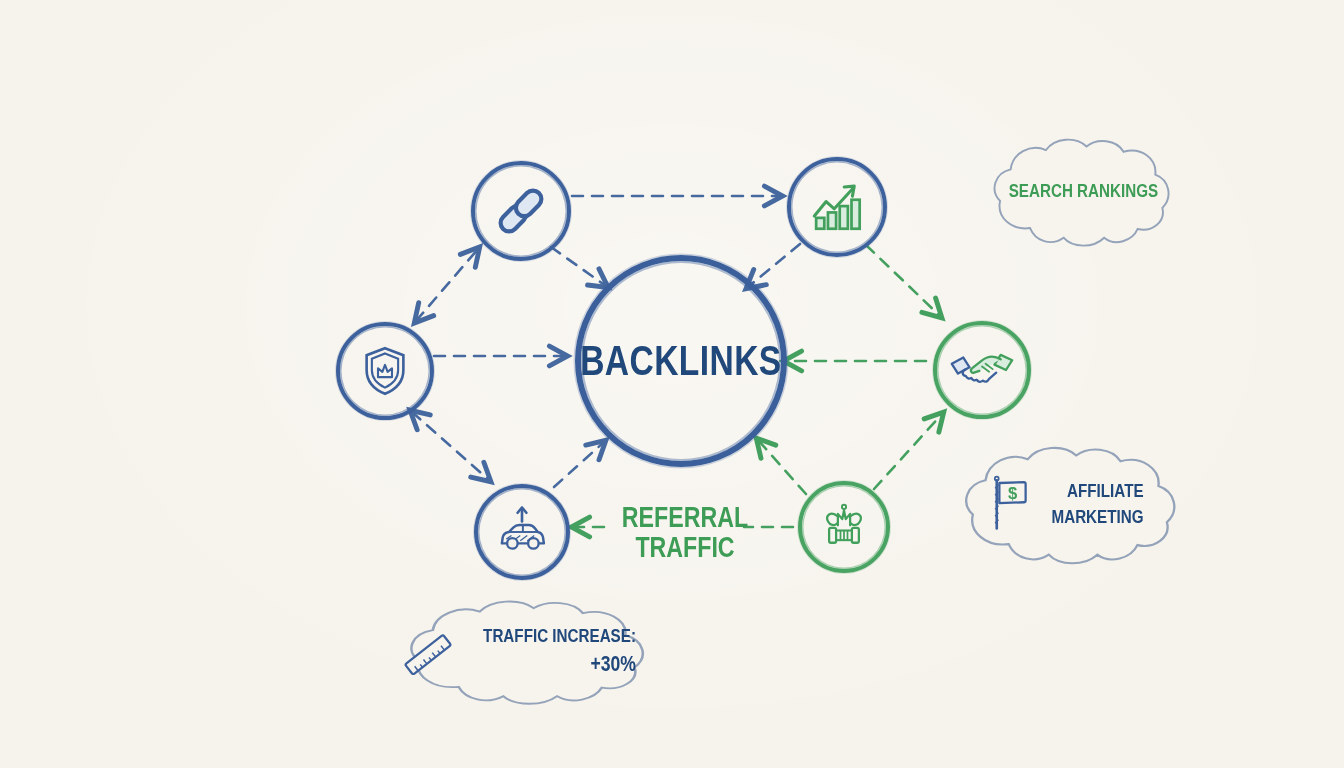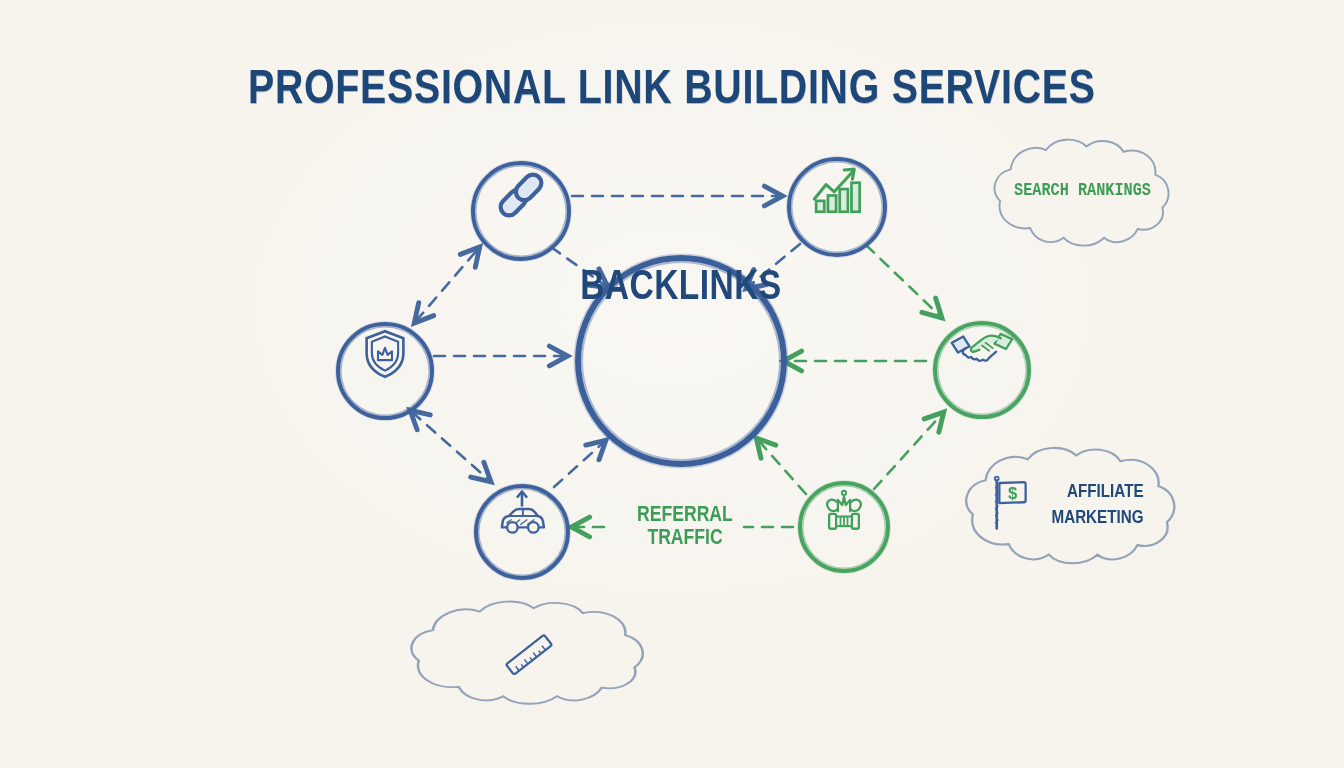"PROFESSIONAL LINK BUILDING SERVICES" div.title-wrap { html: <div> <span>PROFESSIONAL LINK BUILDING SERVICES</span> </div> -> none }
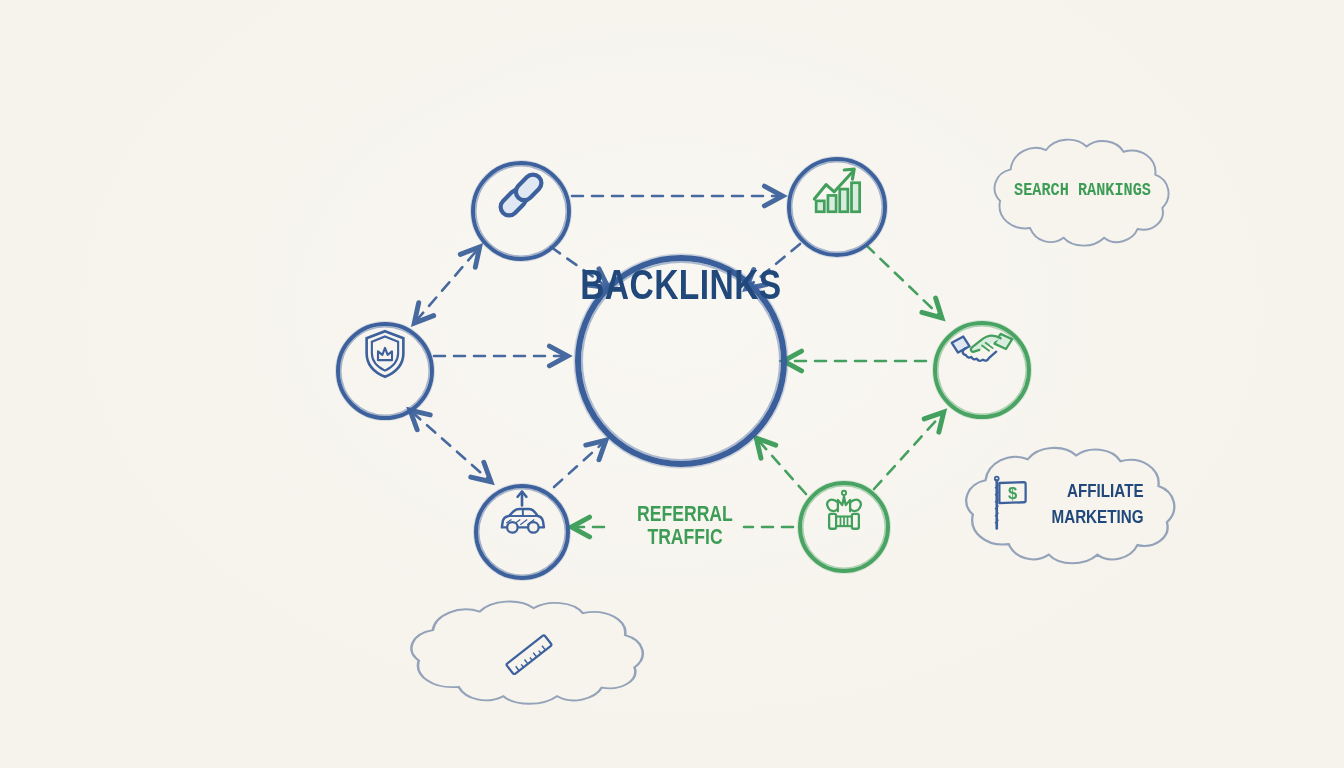"SEARCH RANKINGS" .cloud-search { font-family: Liberation Mono, monospace -> none }
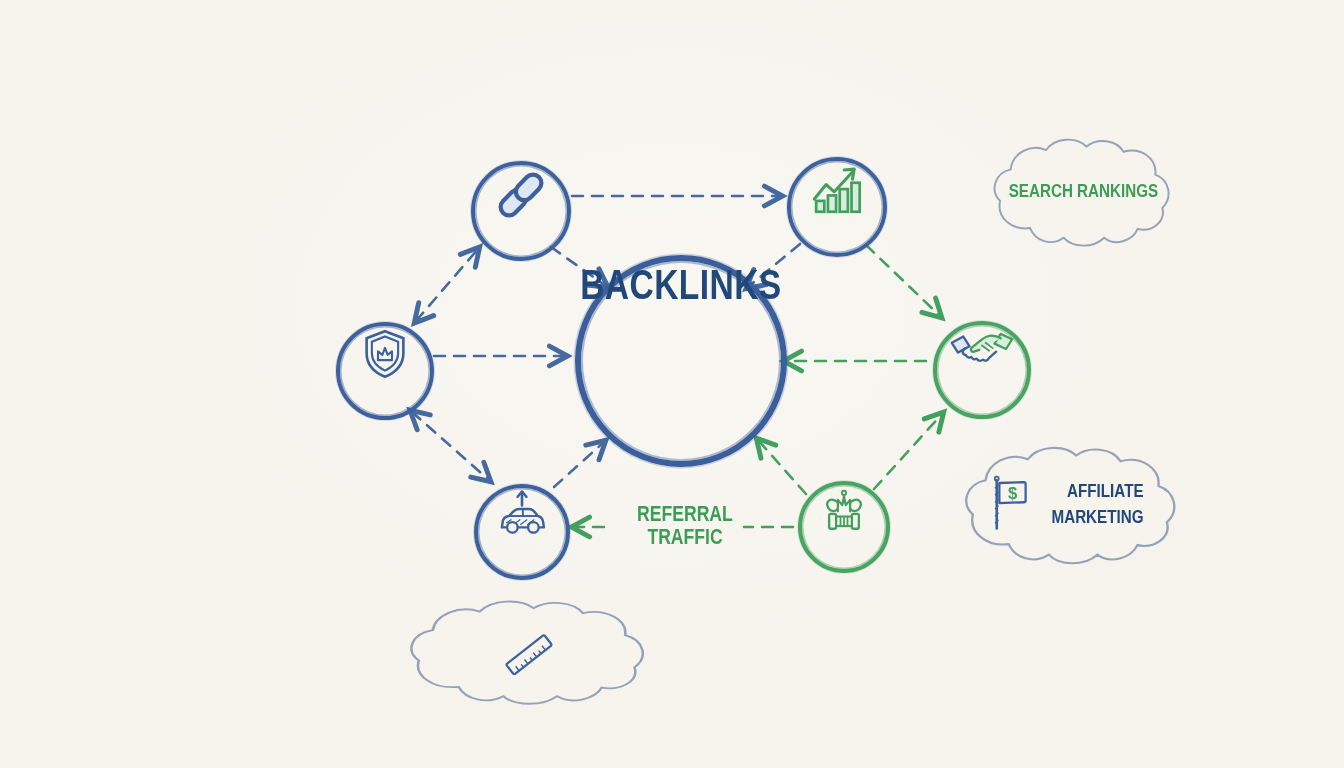"BACKLINKS" .node { align-items: none -> center }
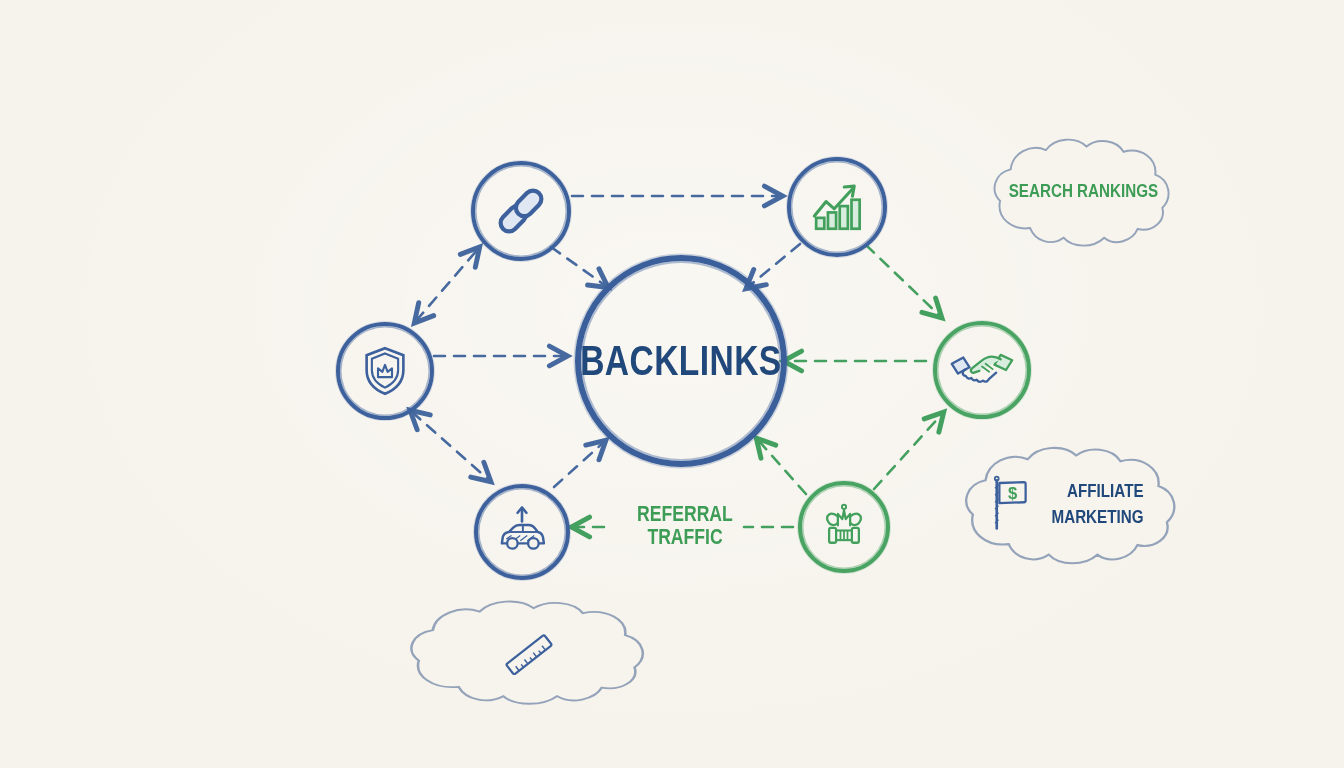"REFERRAL" .referral { font-size: 22px -> 29px }
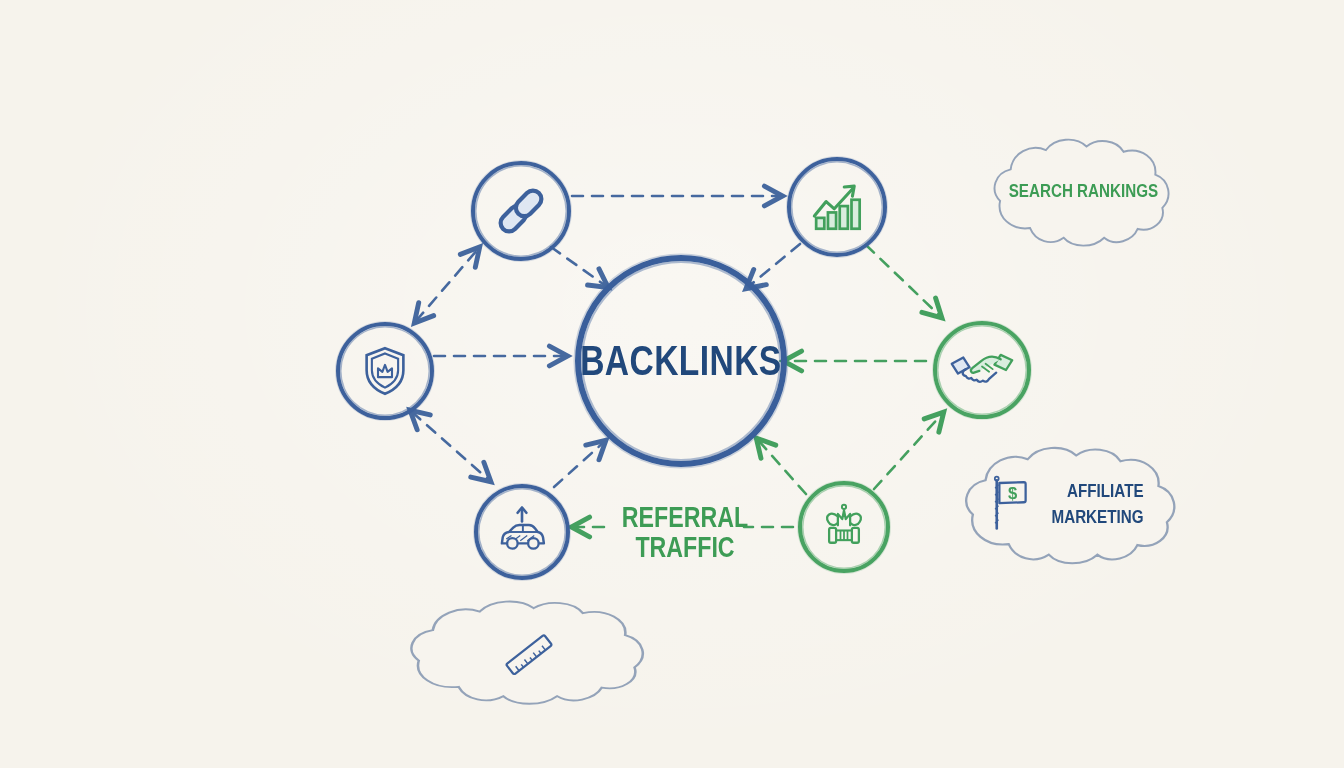"TRAFFIC INCREASE:" div.txt { html: none -> <div> <span>TRAFFIC INCREASE:</span> <span>+30%</span> </div> }
